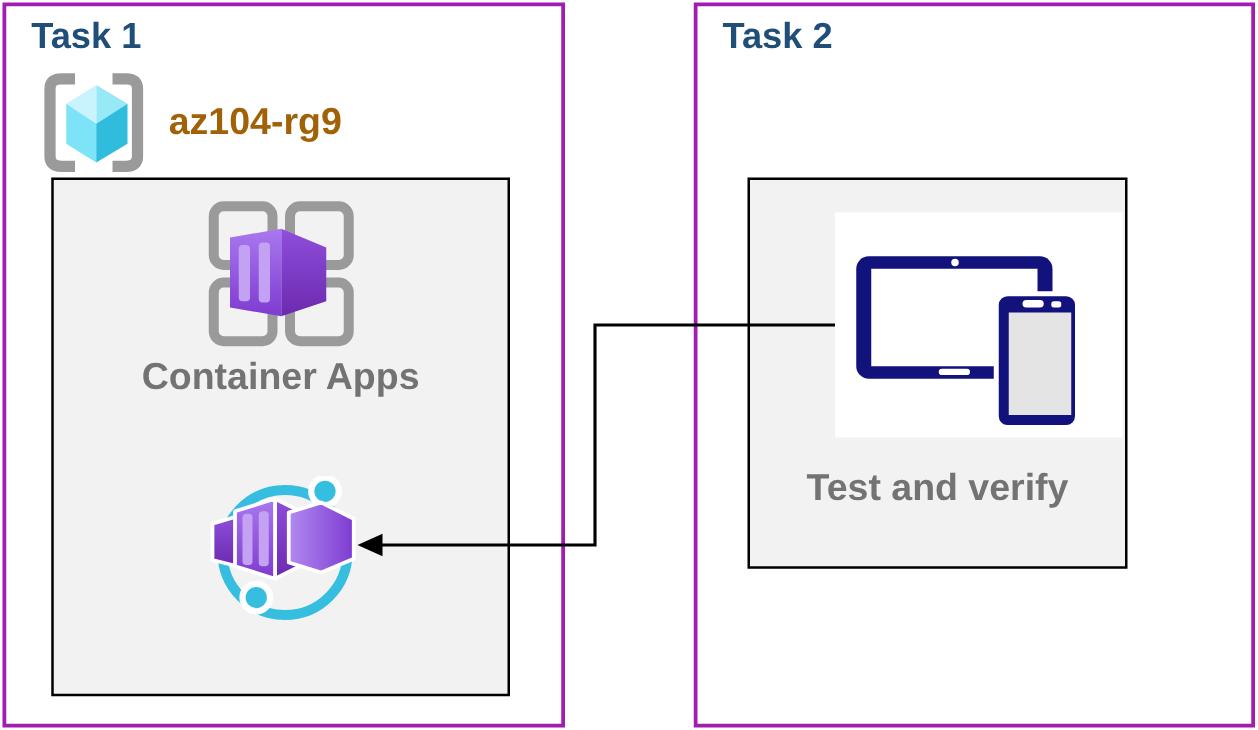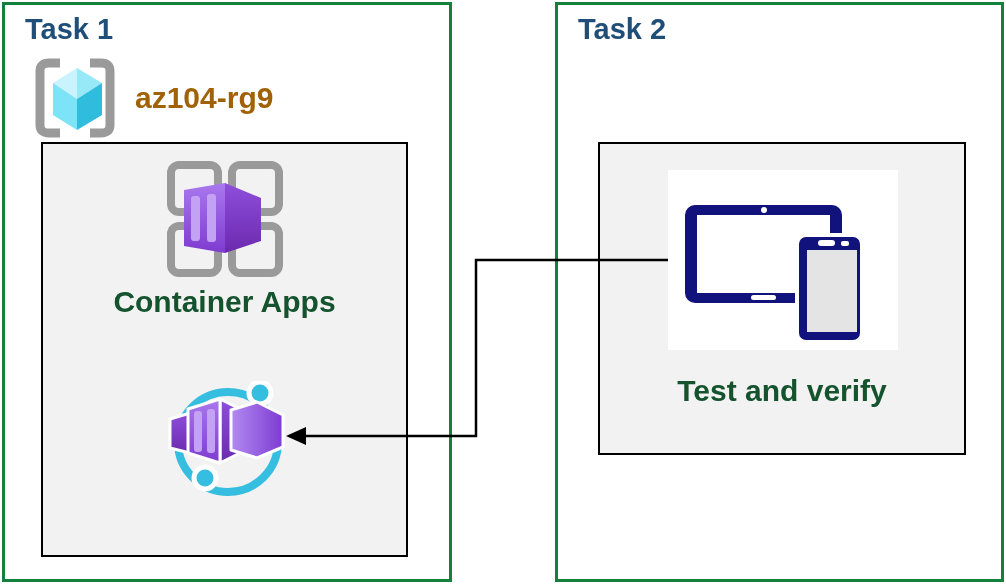"Task 1" .outer-box { border: 3px solid #15803d -> 3px solid #a21caf }
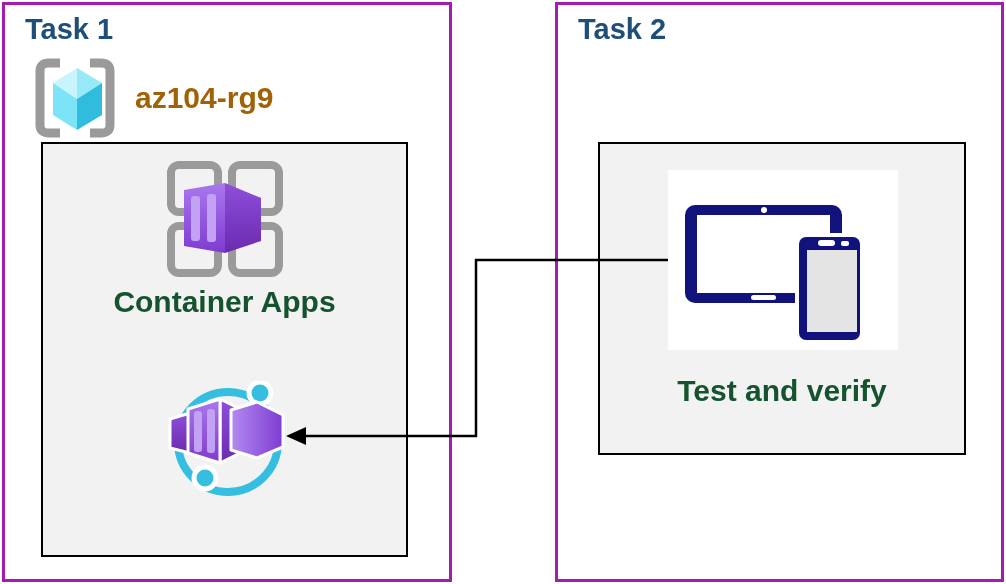"Container Apps" .diagram-label { color: #14532d -> #737373 }
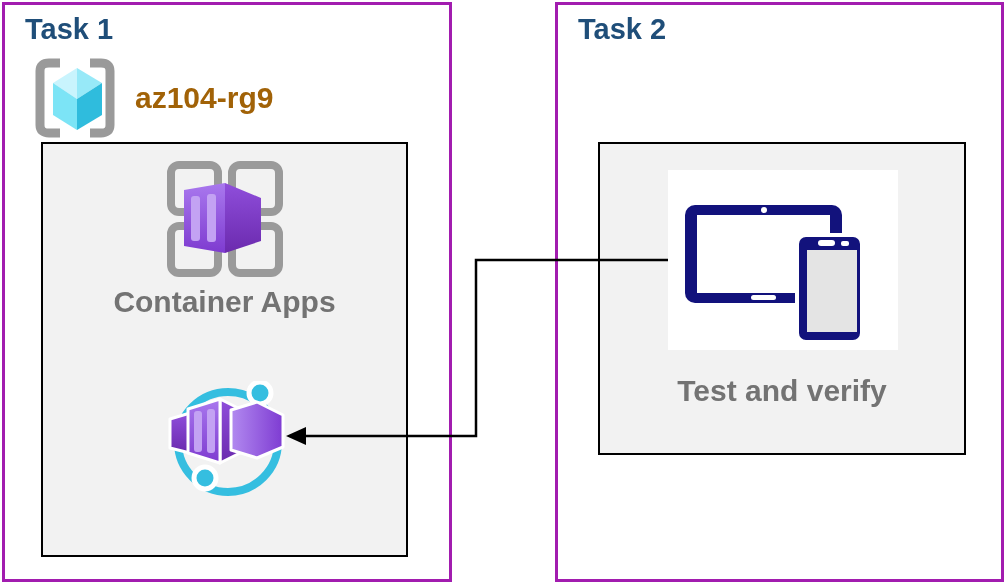"Test and verify" #test-box { width: 368px -> 304px }
